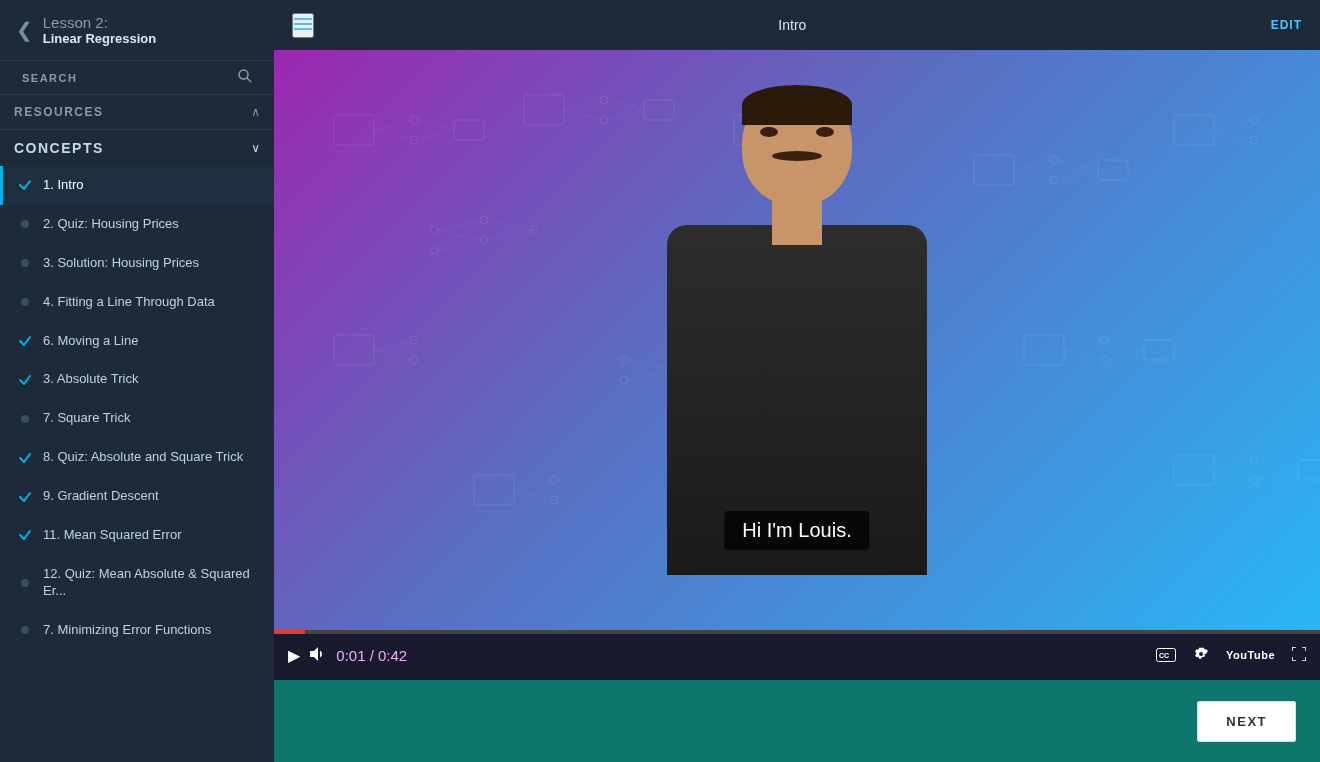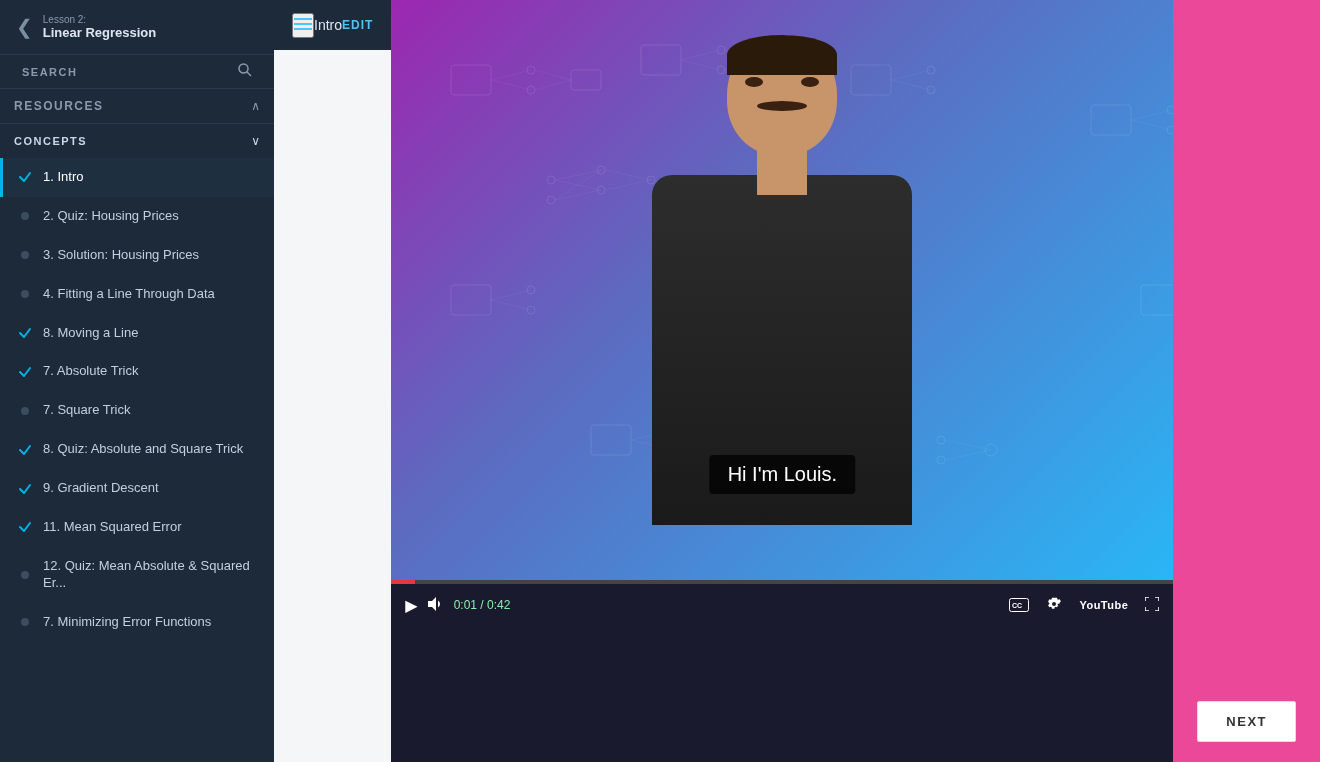"Lesson 2:" .lesson-num { font-size: 10px -> 15px }
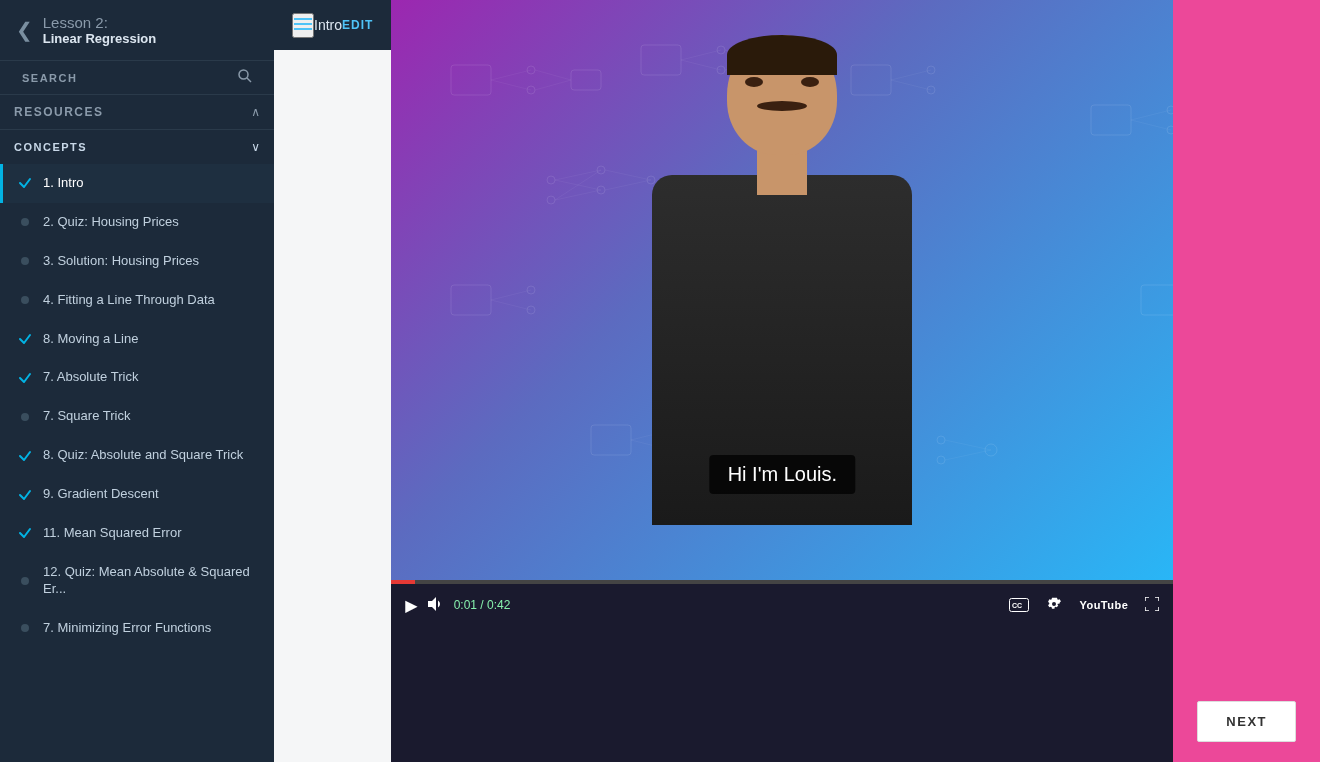"Intro" .main { flex-direction: none -> column }
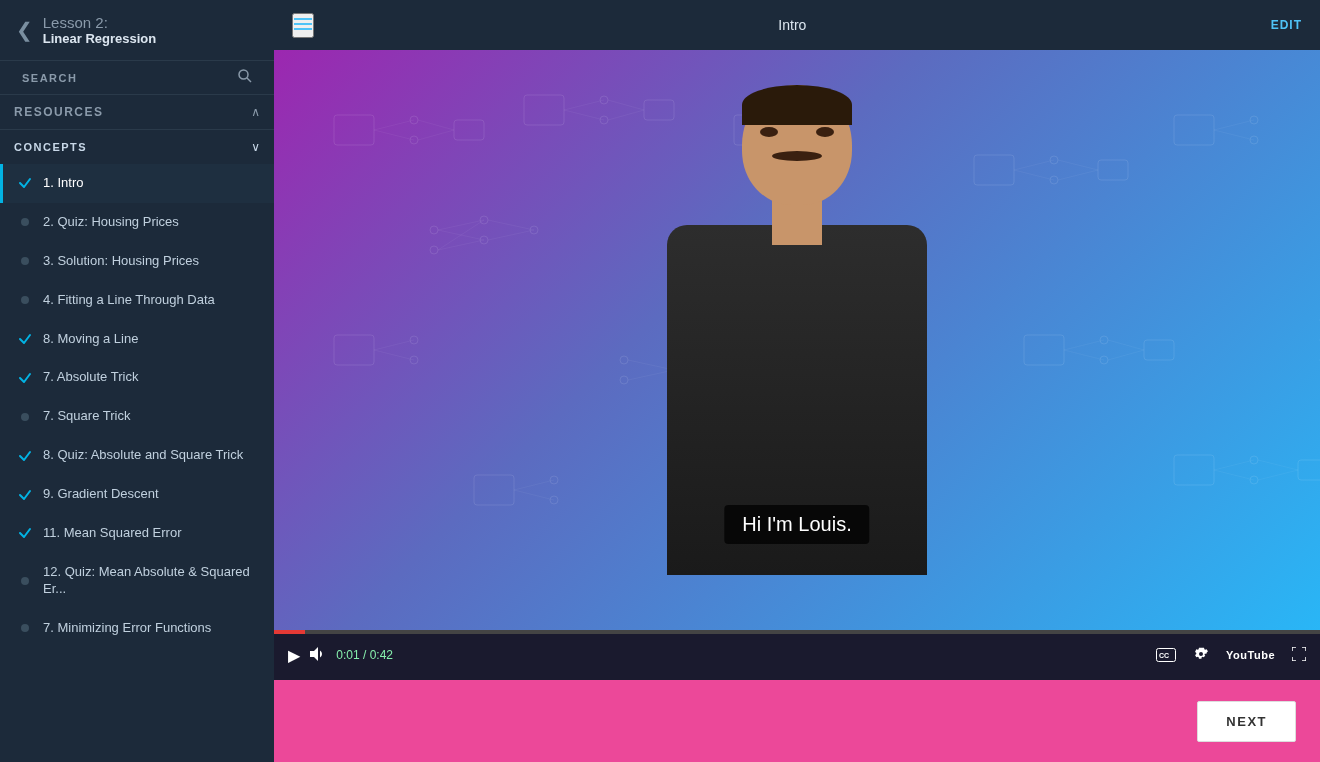"CONCEPTS" .concepts-label { font-size: 11px -> 14px }
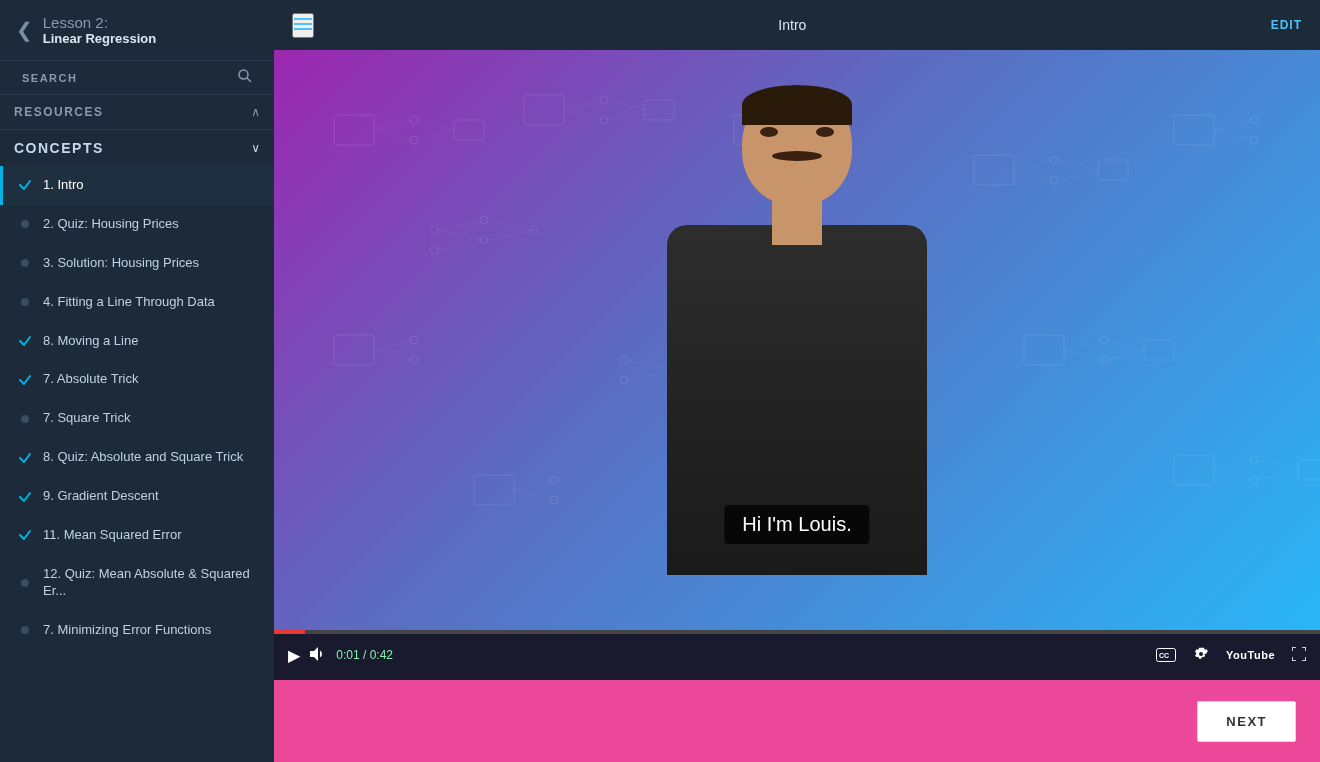"8. Moving a Line" span.item-text { text: 8 -> 6 }
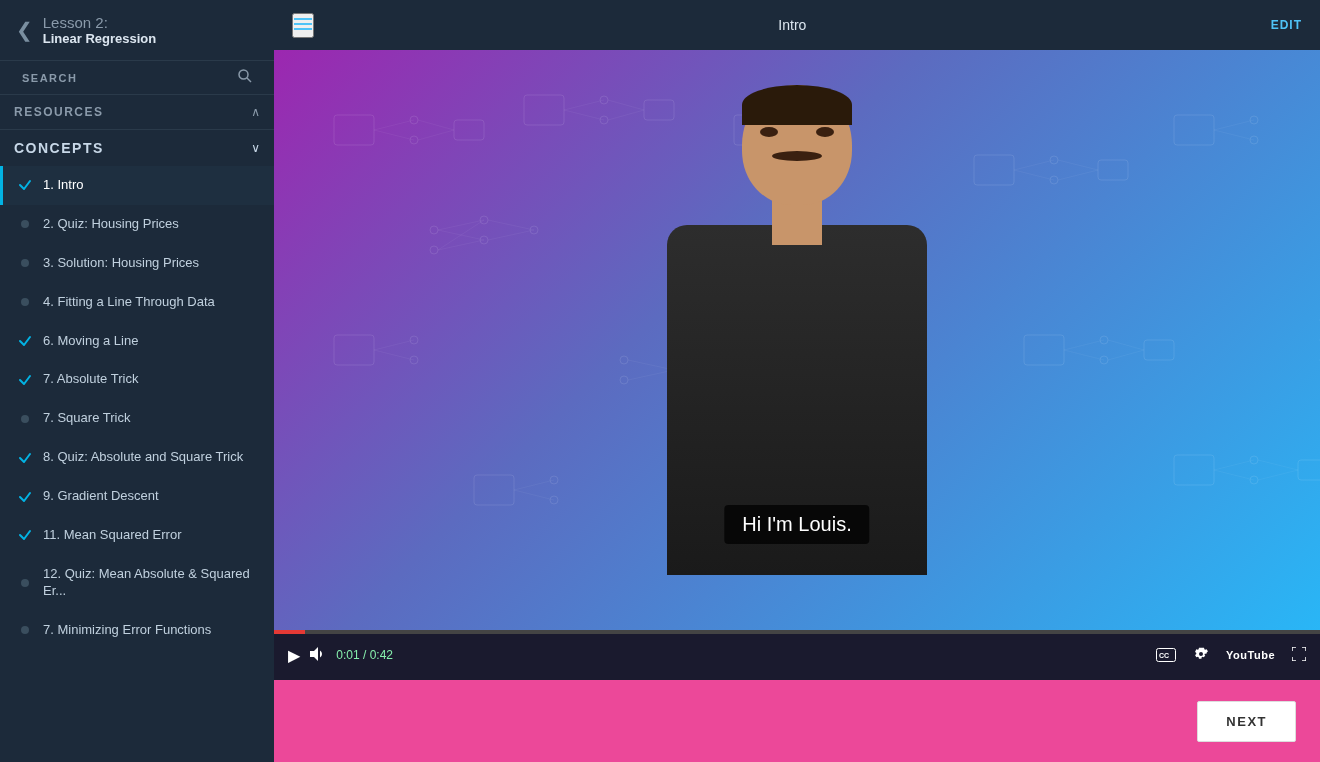"7. Absolute Trick" span.item-text { text: 7 -> 3 }
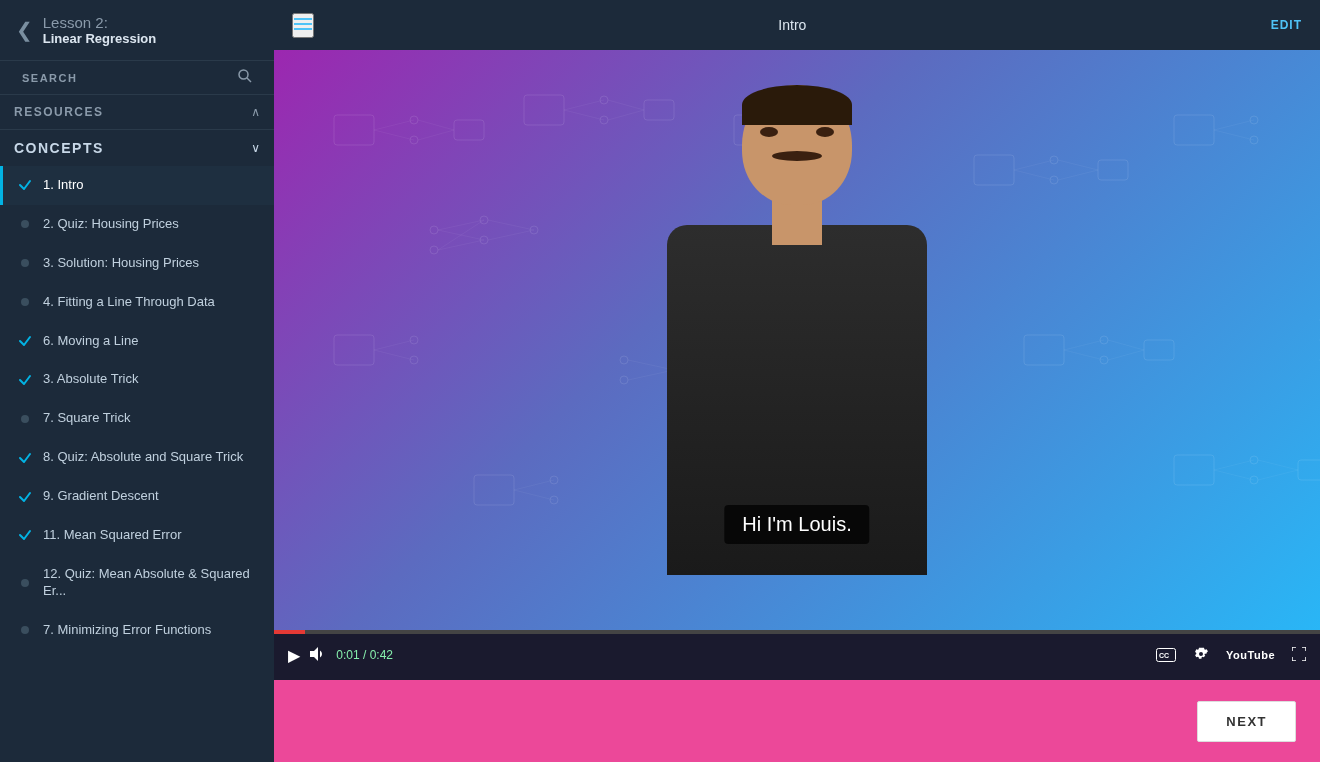"Hi I'm Louis." .subtitle-bar { bottom: 86px -> 80px }
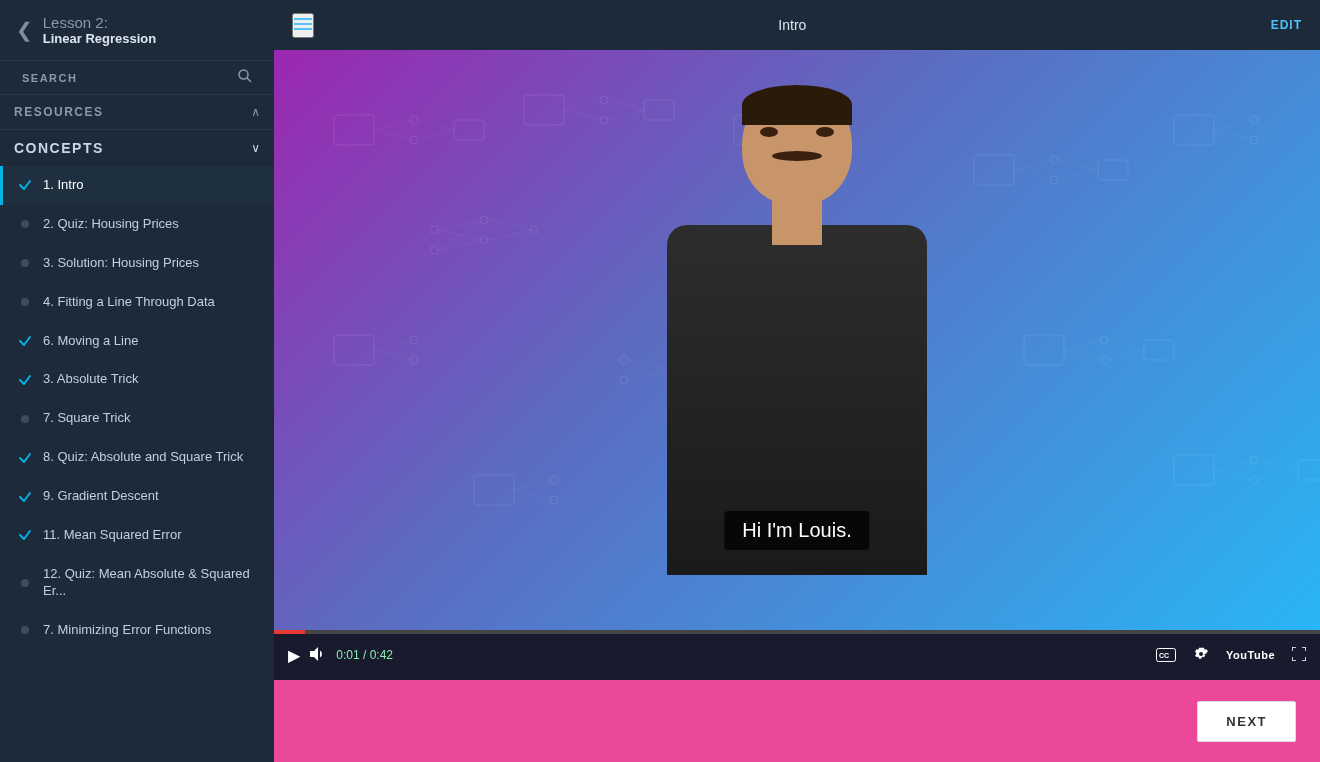"0:01 / 0:42" .time-display { color: #86efac -> #f0abfc; font-size: 12px -> 15px }
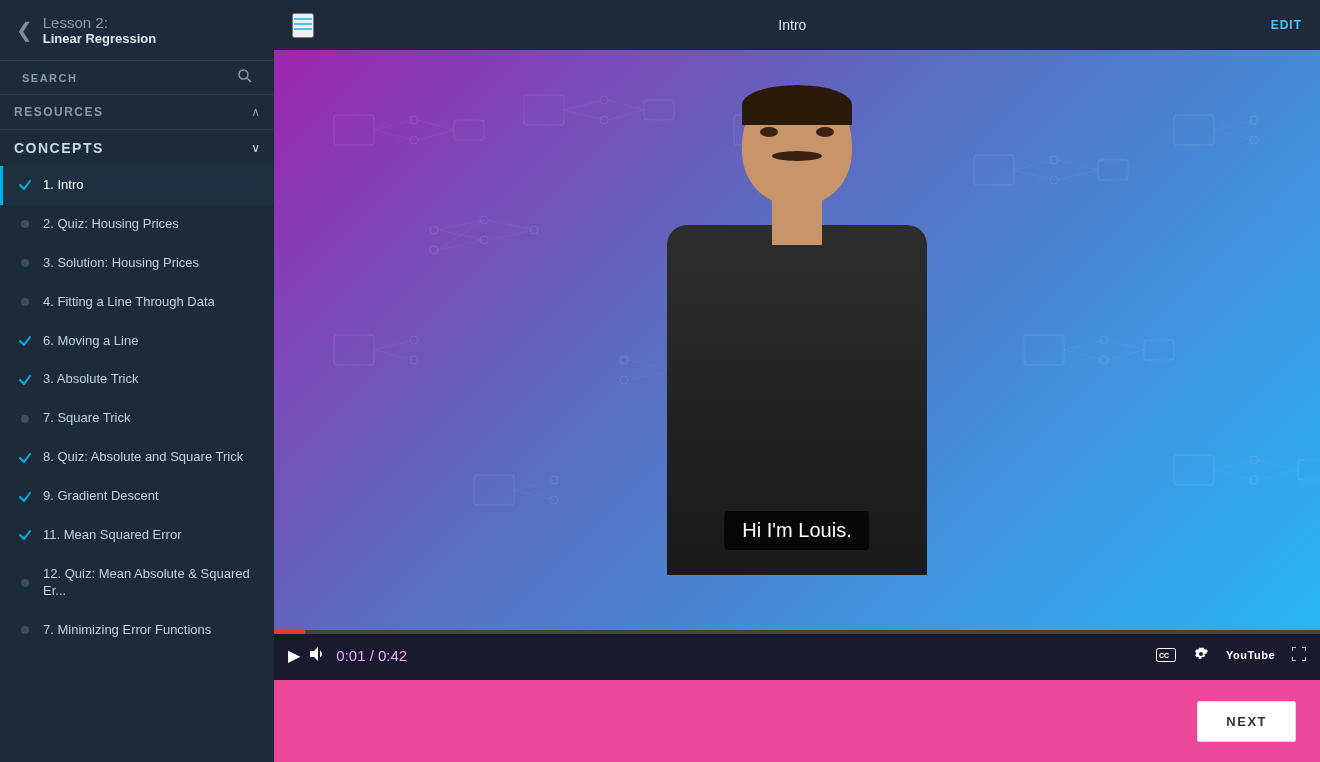"NEXT" .content-bottom { background: #ec4899 -> #0f766e }
